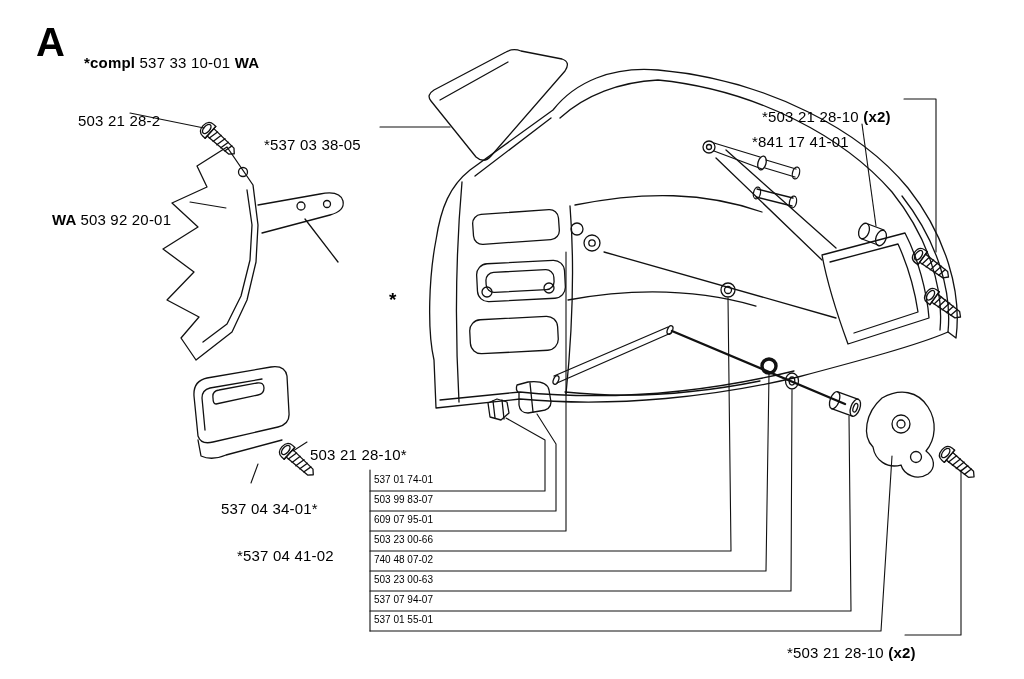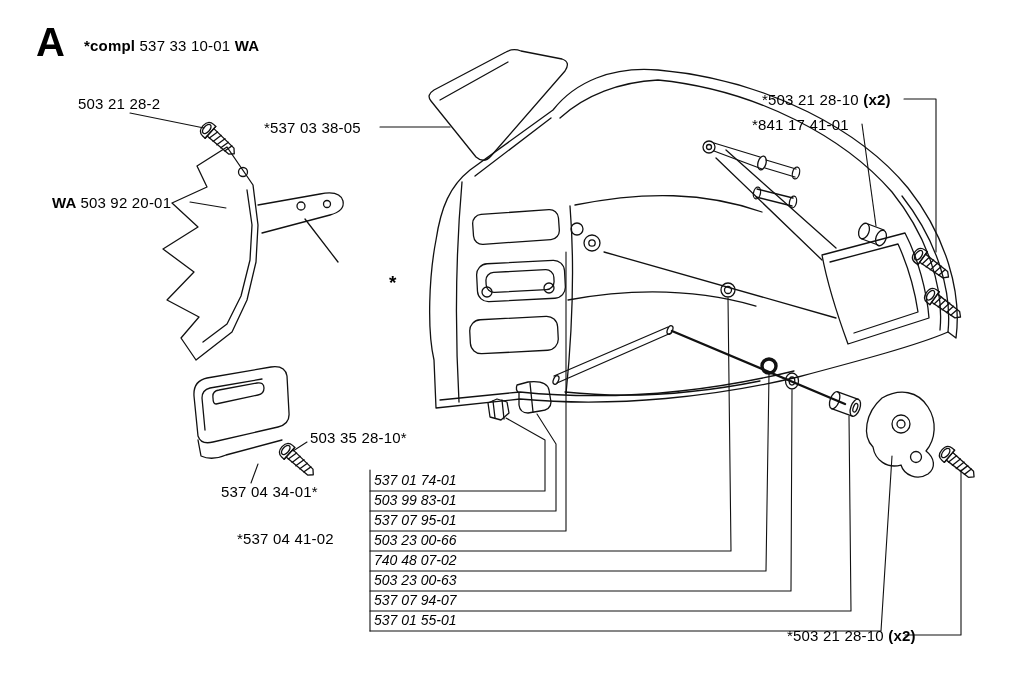"*compl 537 33 10-01 WA" .lbl { margin-top: none -> 17px }
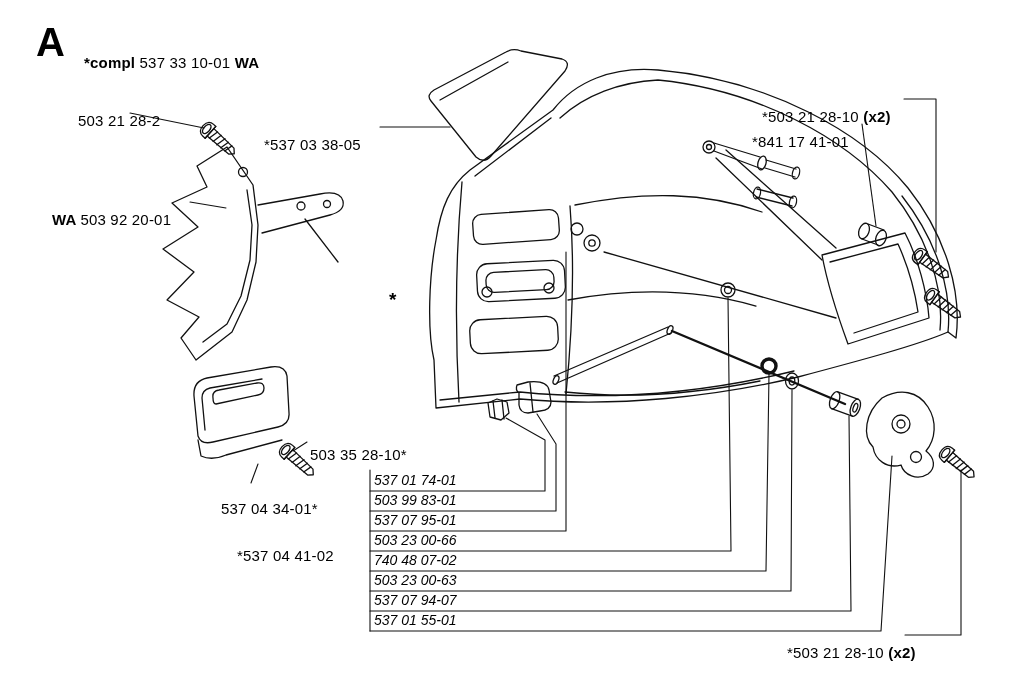"503 35 28-10*" div.lbl { text: 35 -> 21 }
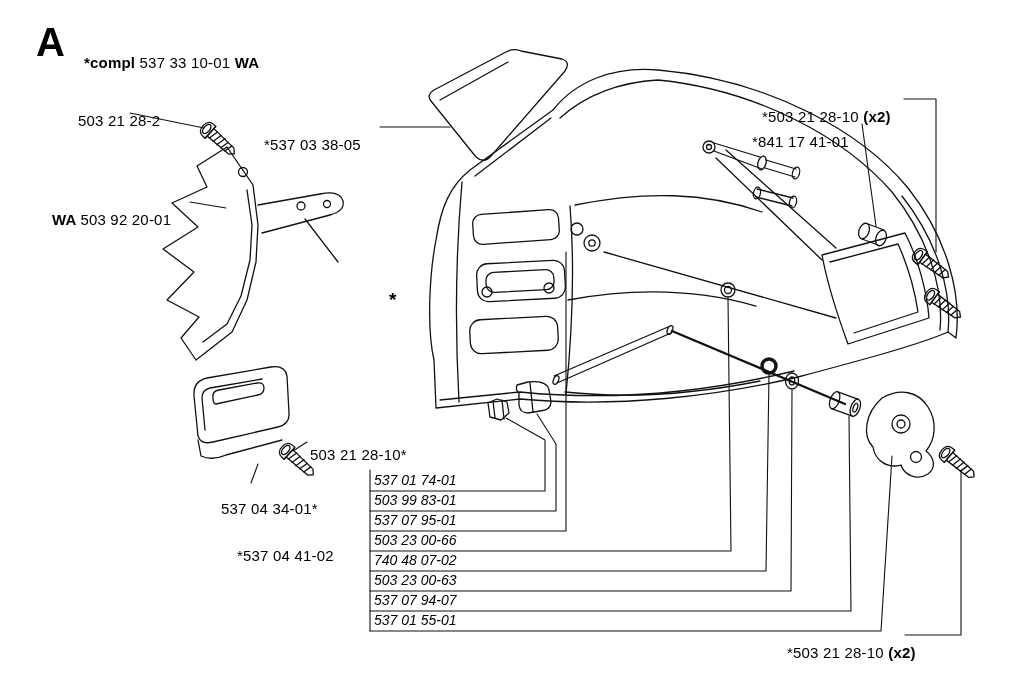"537 01 74-01" .parts .row { font-size: 14px -> 10px; font-style: italic -> none }
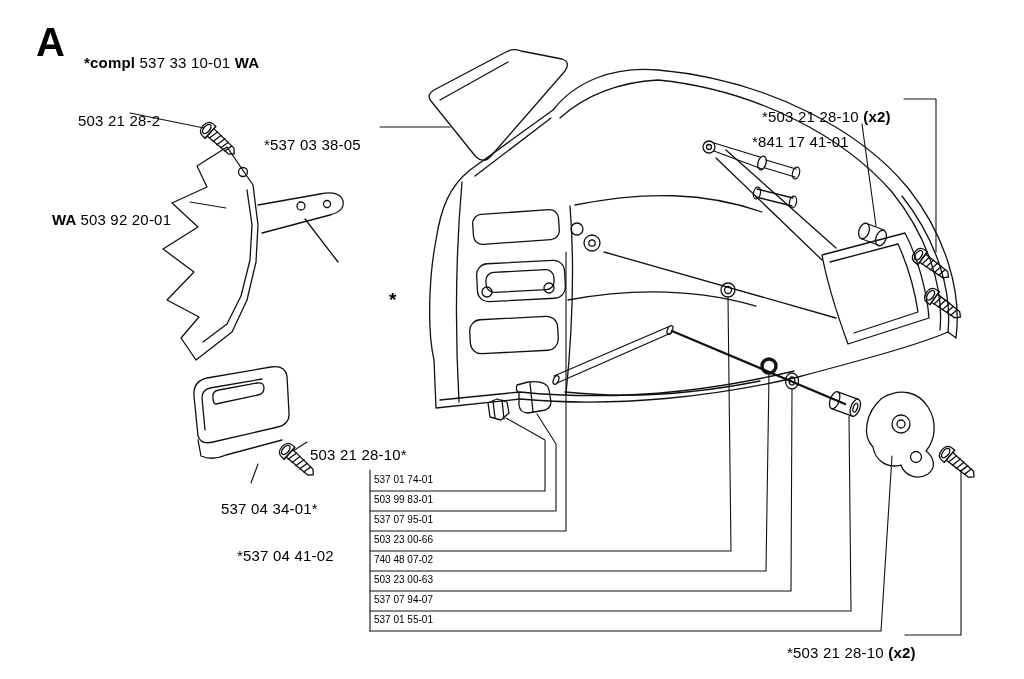"503 99 83-01" div.row { text: 83-01 -> 83-07 }
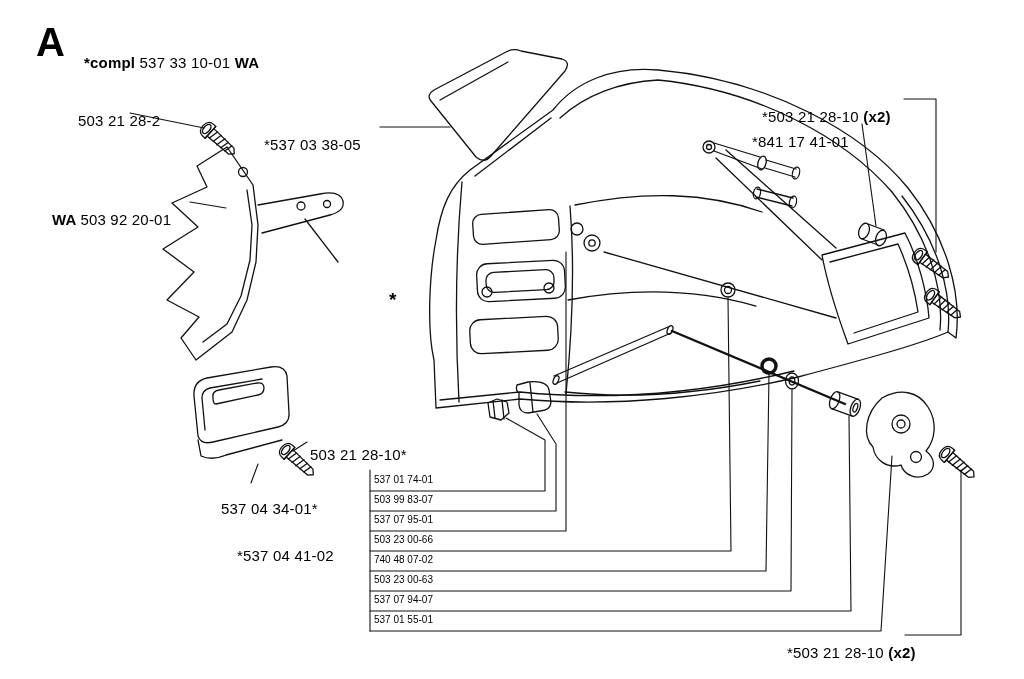"537 07 95-01" div.row { text: 537 -> 609 }
